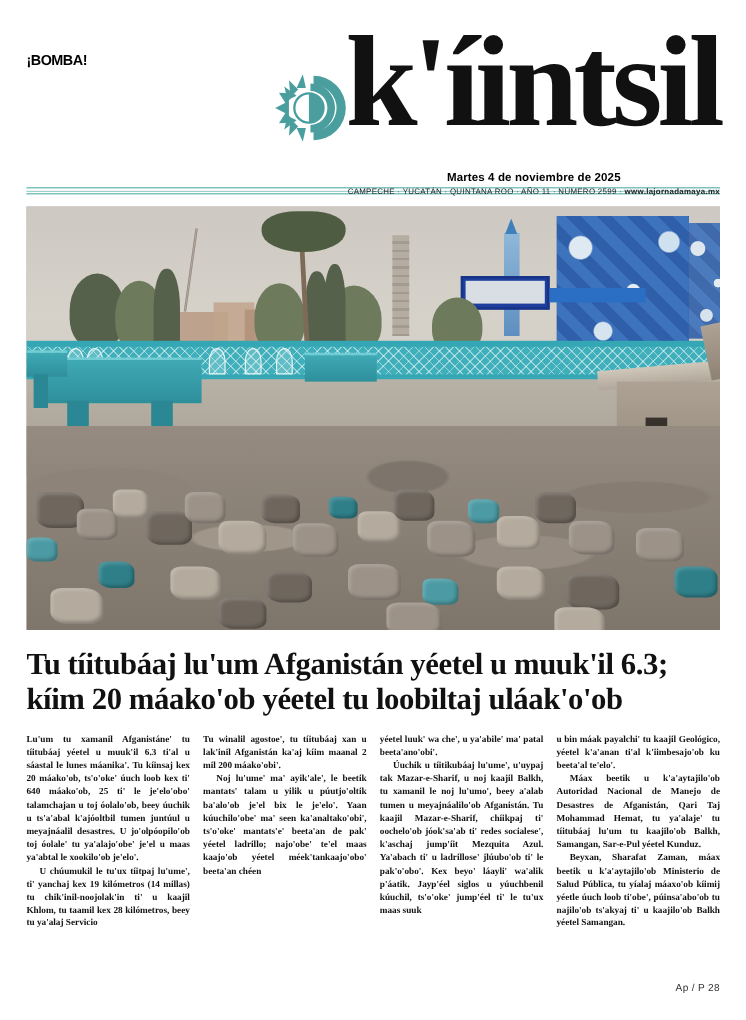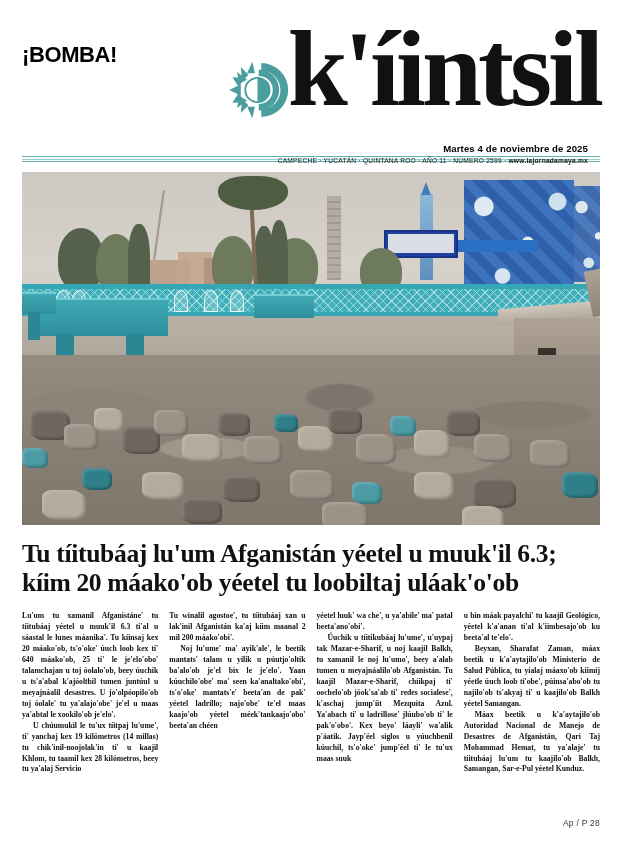"¡BOMBA!" .kicker-title { font-size: 22px -> 12px }
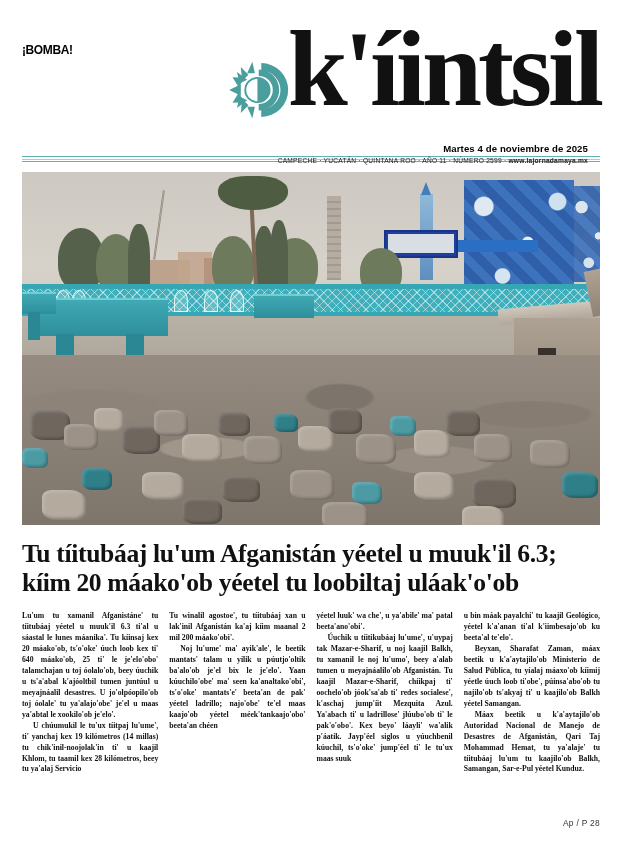"Martes 4 de noviembre de" .dateline { right: 34px -> 22px; text-align: right -> center }
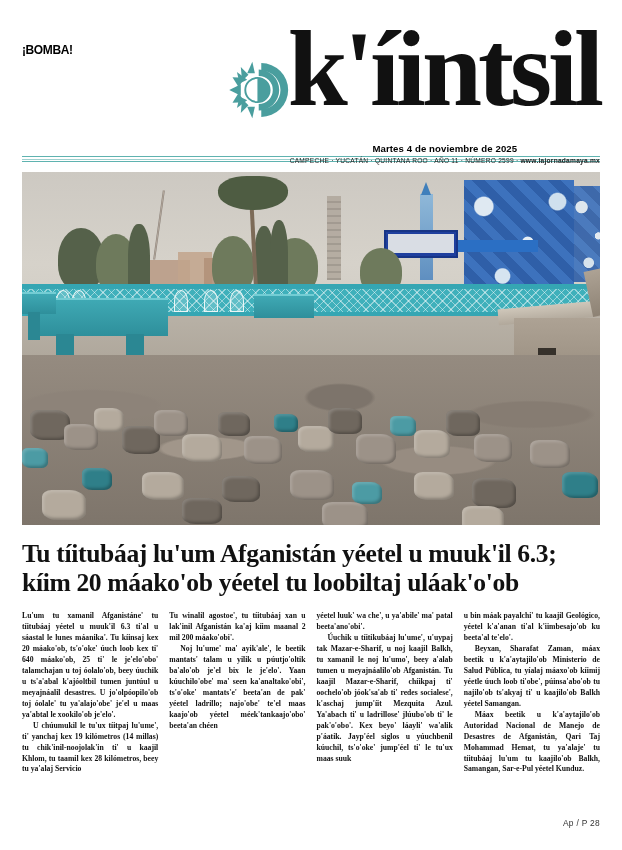"Beyxan, Sharafat Zaman, máax beetik" p { order: before "Máax beetik u k'a'aytajilo'ob Autoridad" -> after "Máax beetik u k'a'aytajilo'ob Autoridad" }
